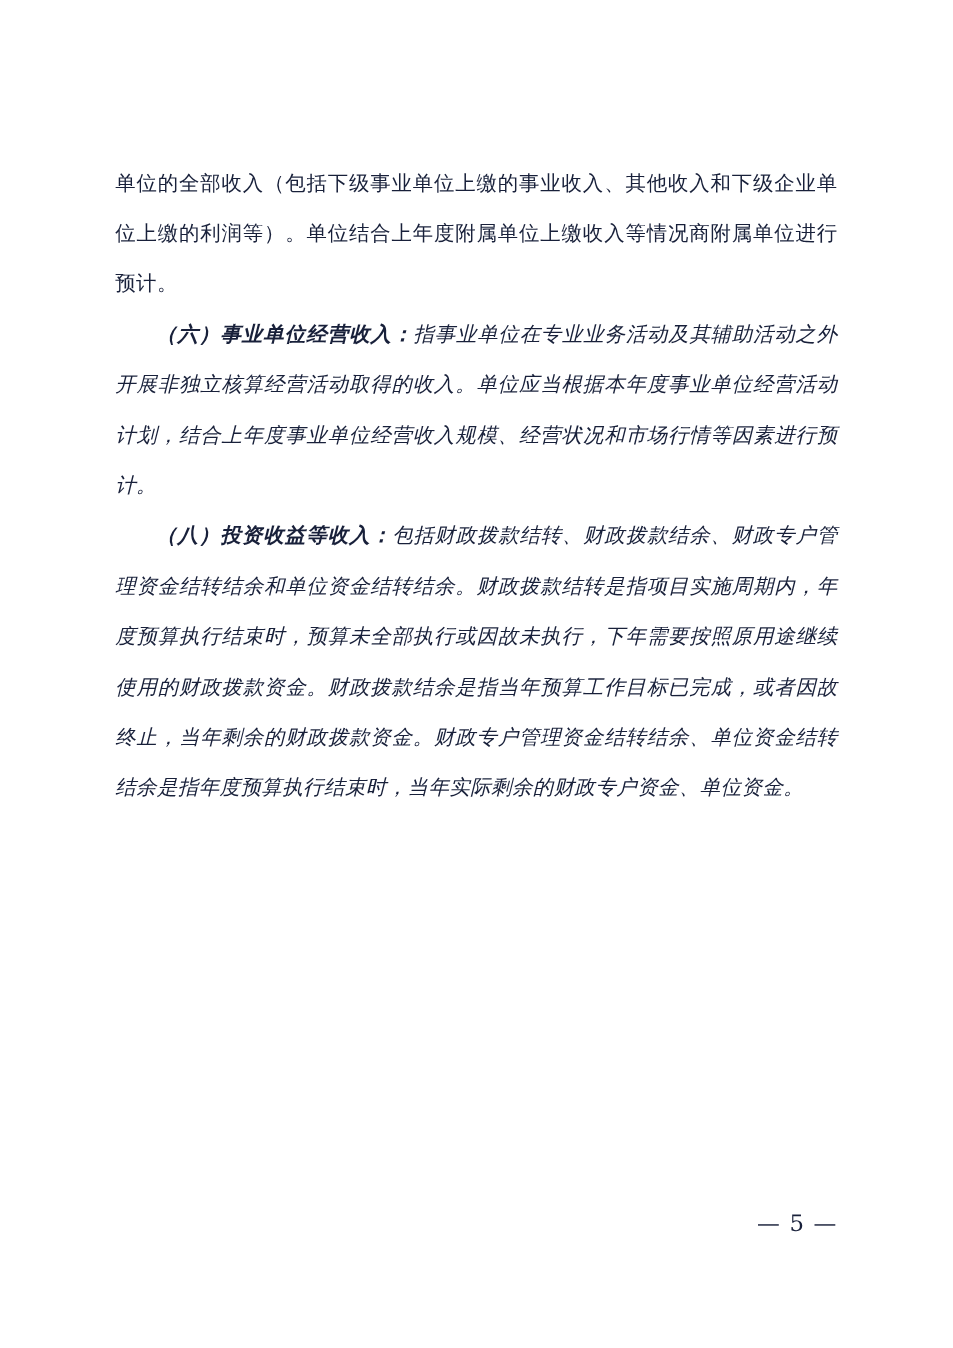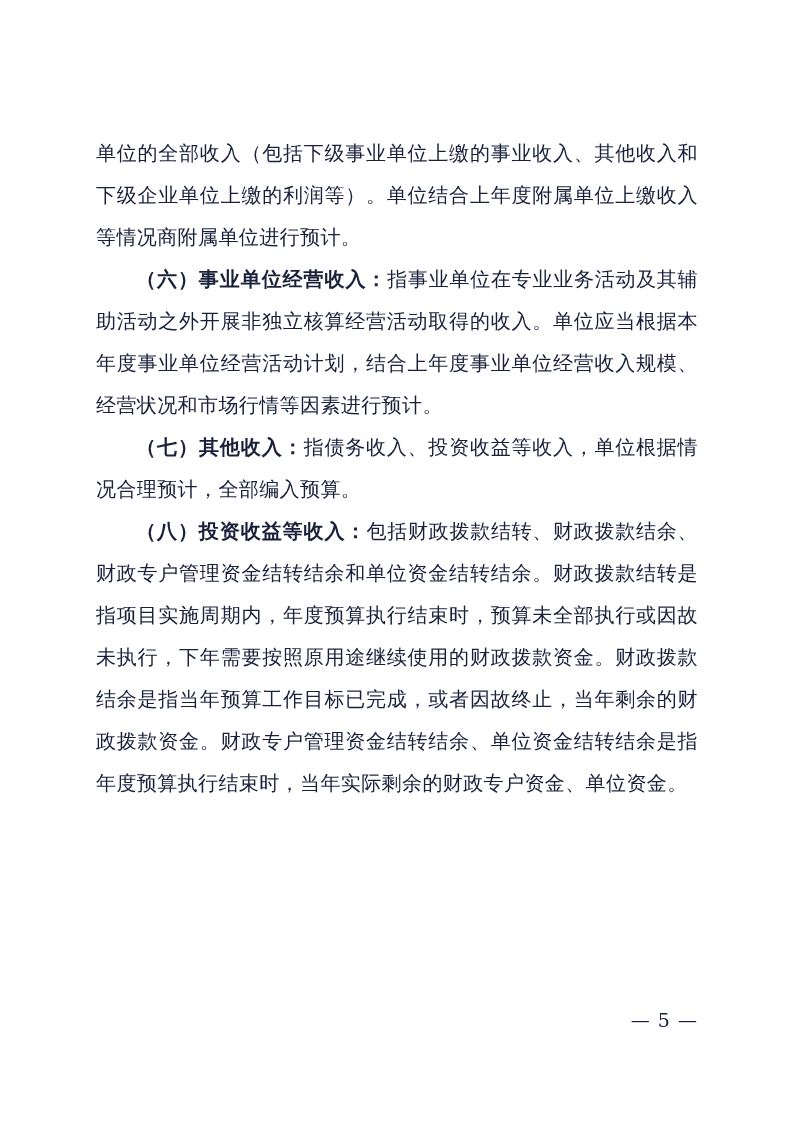"单位的全部收入（包括下级事业单位上缴的事业收入、其他收入和下级企业单位上缴的利润" .doc-body { font-size: 20px -> 17px }
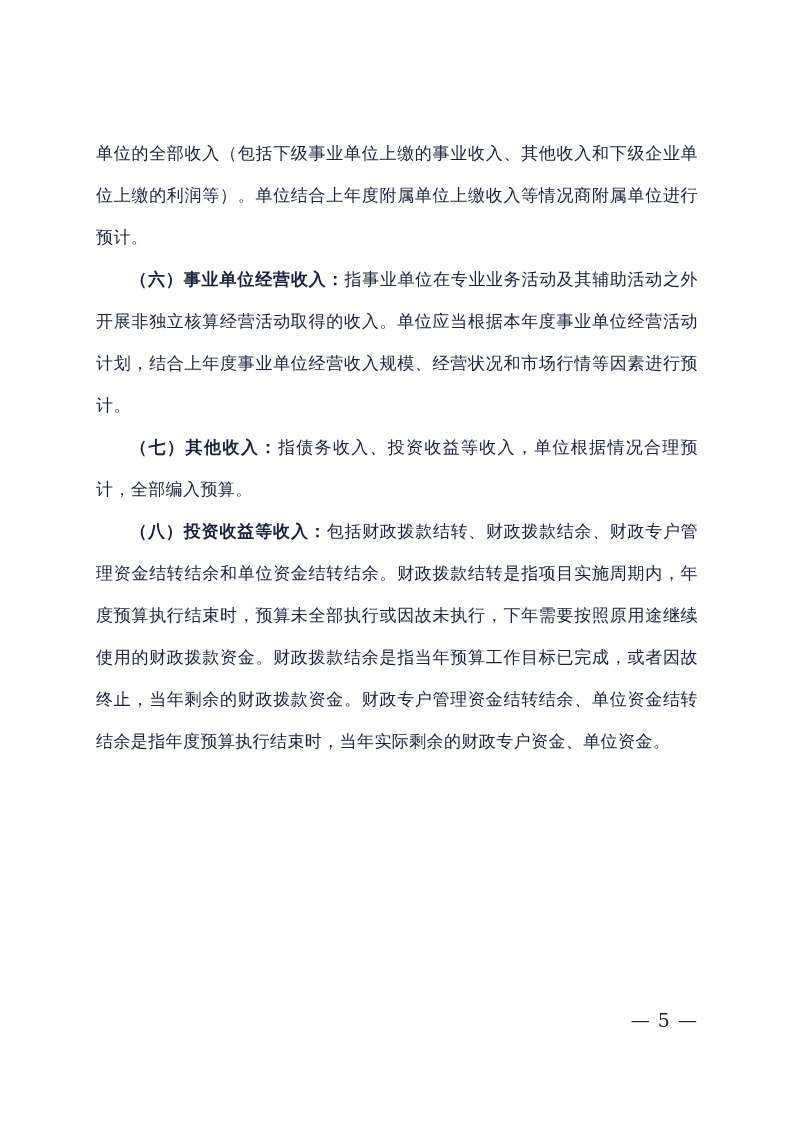"（六）事业单位经营收入：指事业单位在专业业务活动及其辅助活动之外开展非独立核算经" .para + .para { font-style: none -> italic }
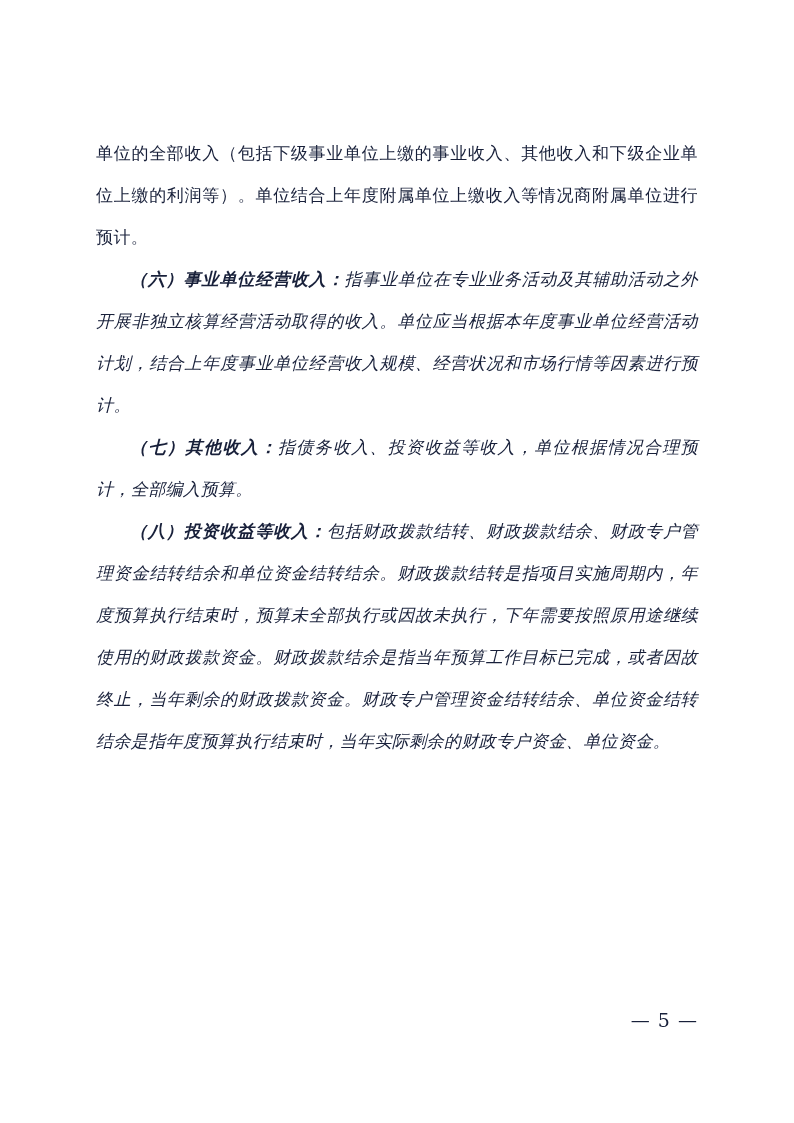"（七）其他收入：指债务收入、投资收益等收入，单位根据情况合理预计，全部编入预算。" p.para { html: <p> <span>（七）其他收入：</span><span>指债务收入、投资收益等收入，单位根据情况合理预计，全部编入预算。</span> </p> -> none }
